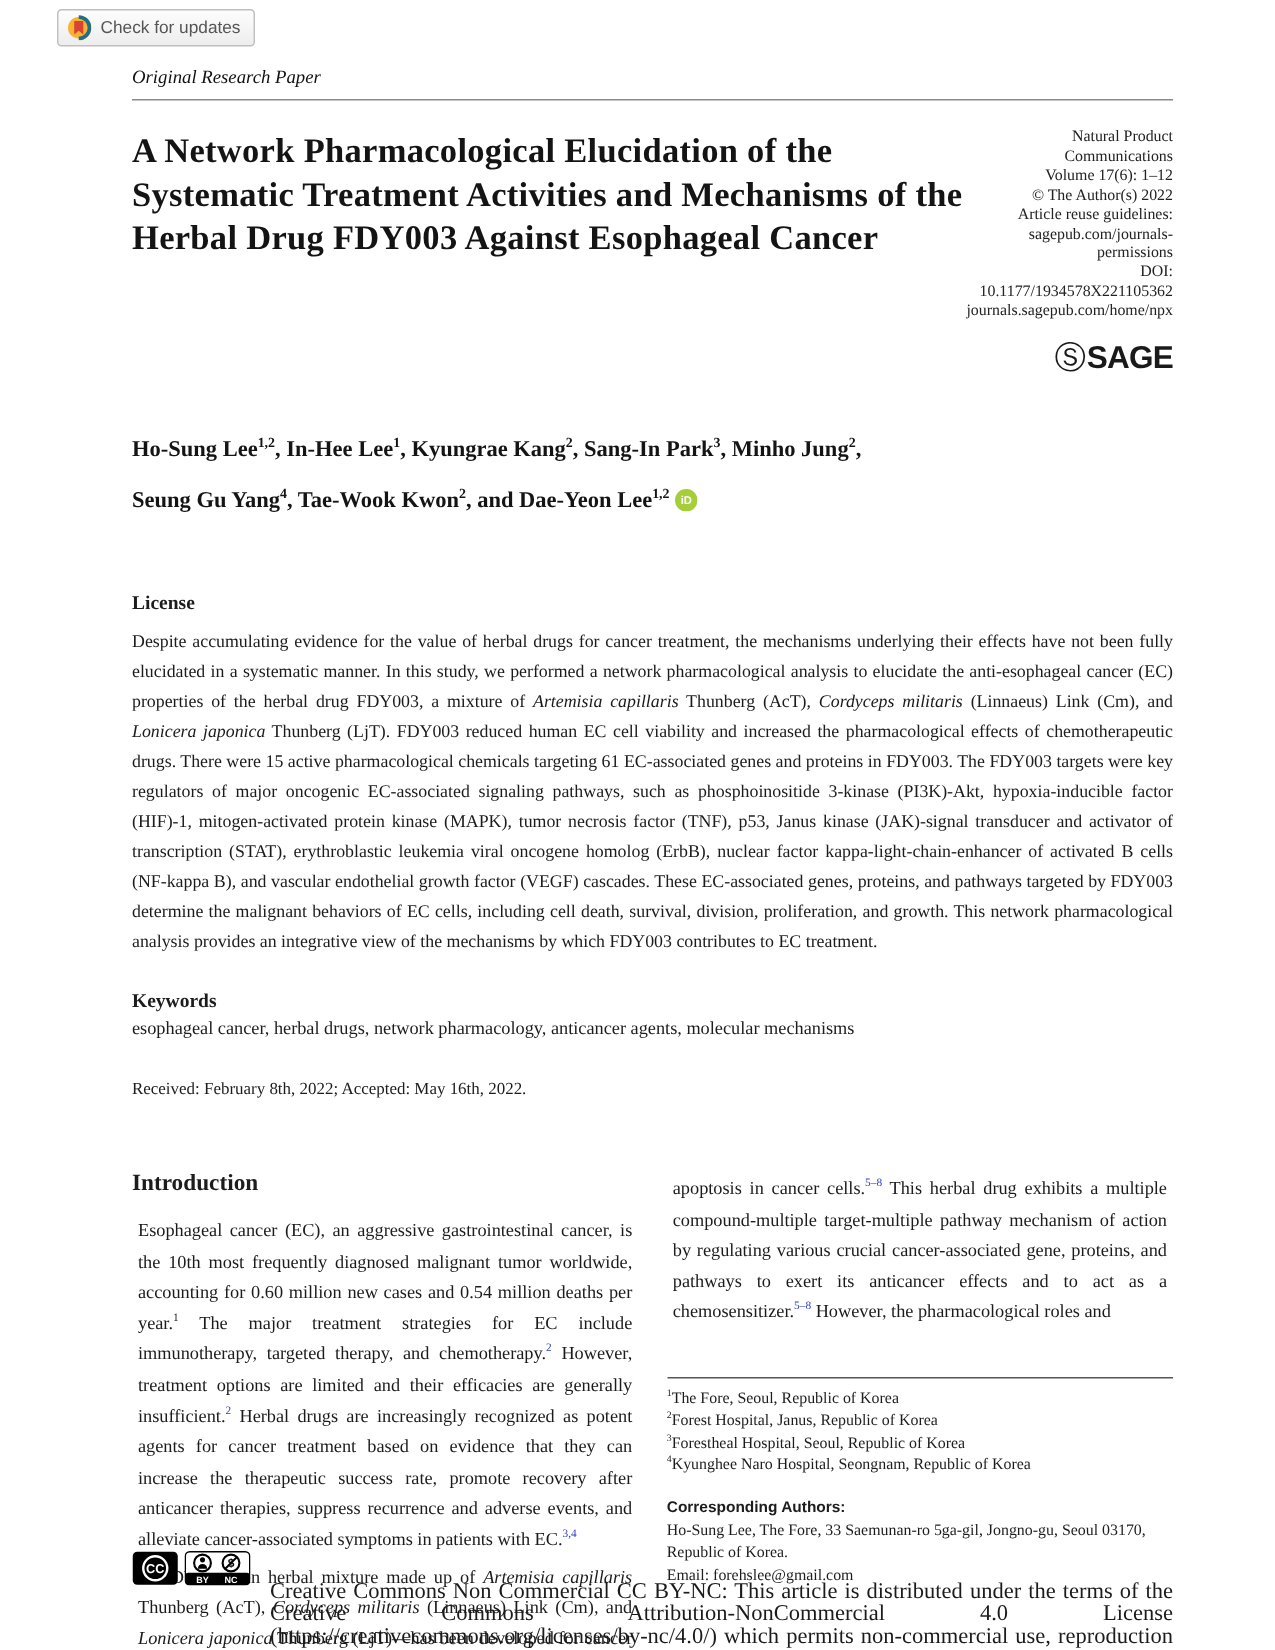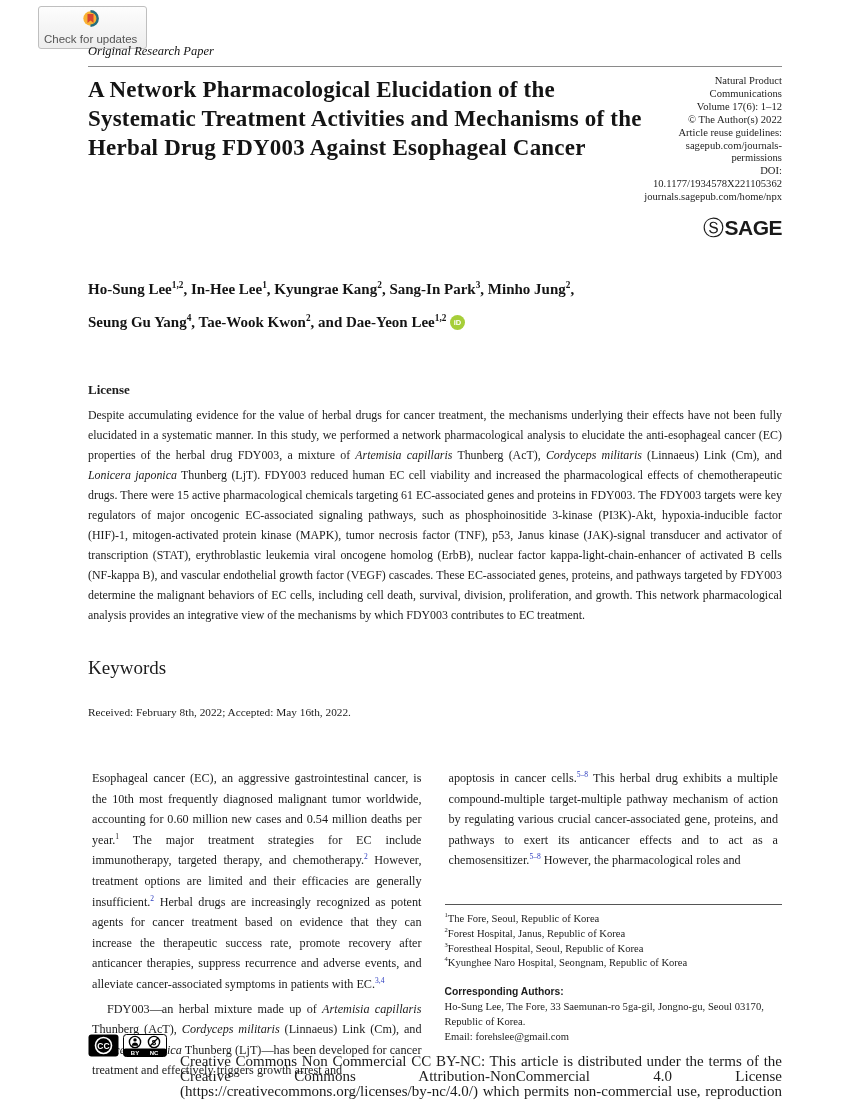"Check for updates" .update-badge { flex-direction: column -> none }
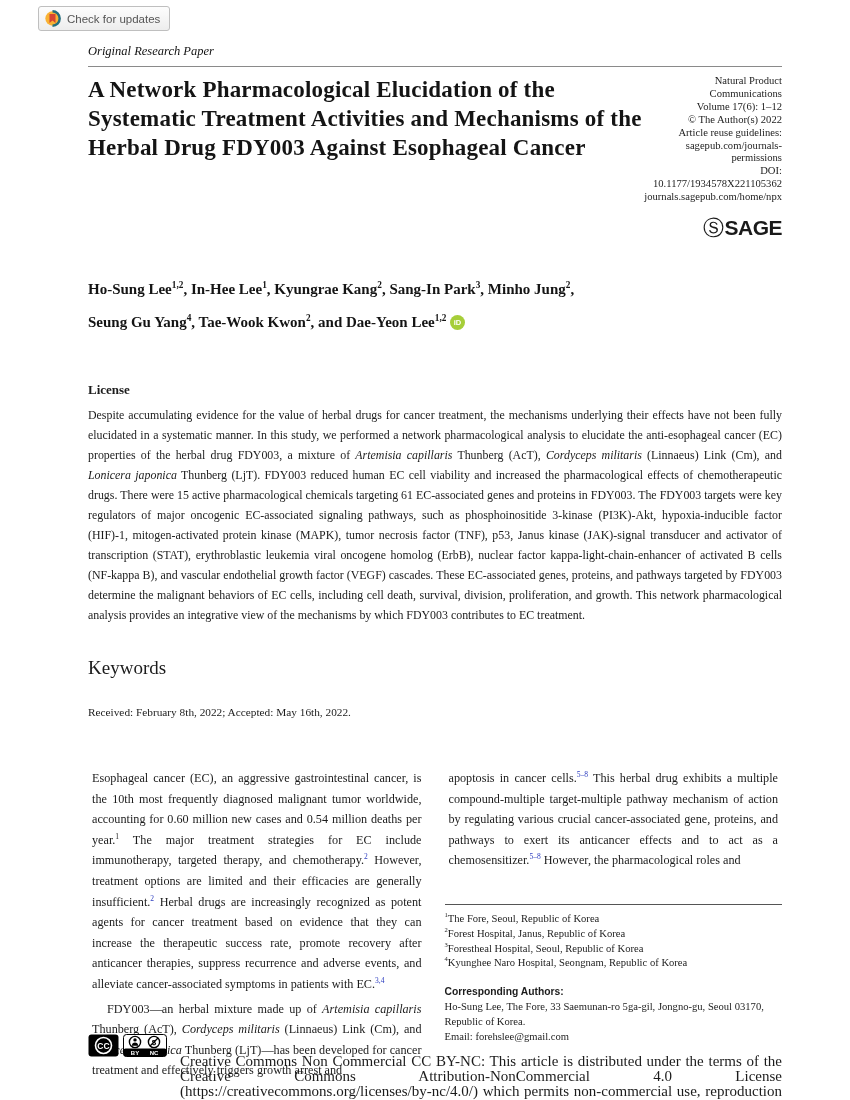"A Network Pharmacological Elucidation of" .head-row { margin-top: 8px -> 19px }
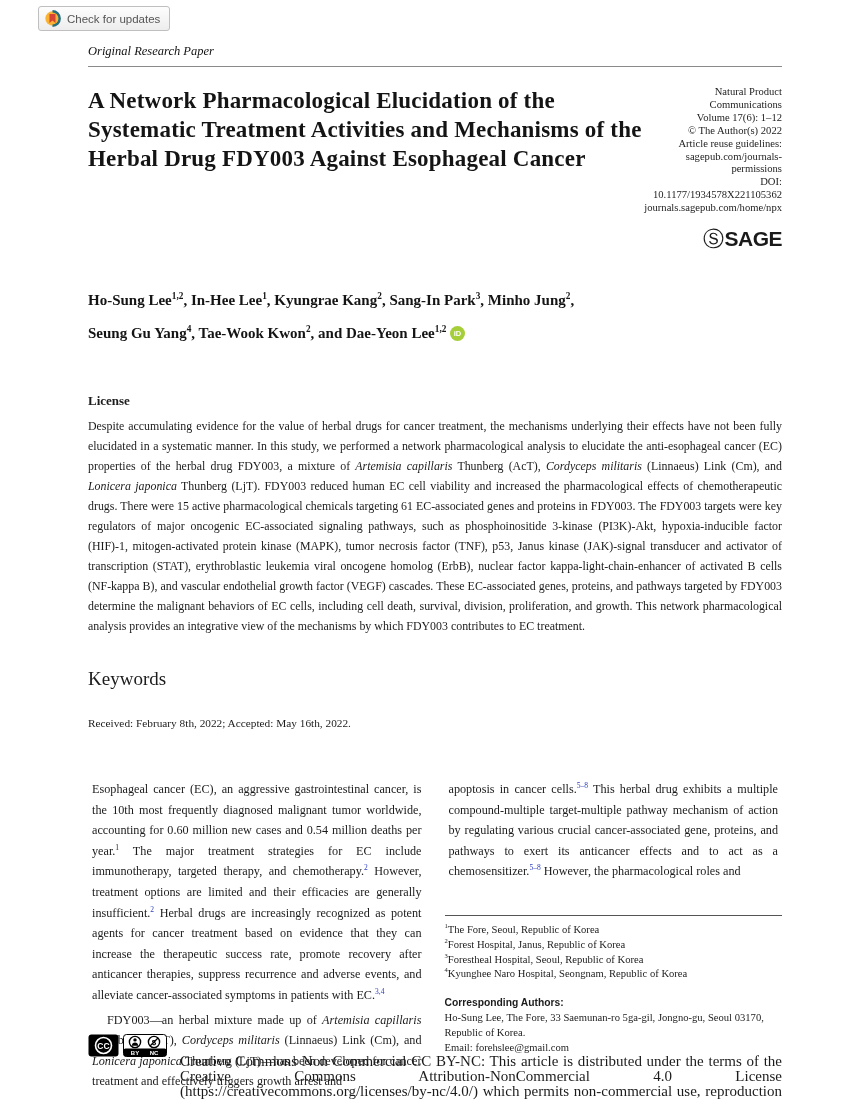"Keywords" .kw-heading { font-size: 19px -> 13px; font-weight: normal -> bold; margin-top: 32px -> 22px }
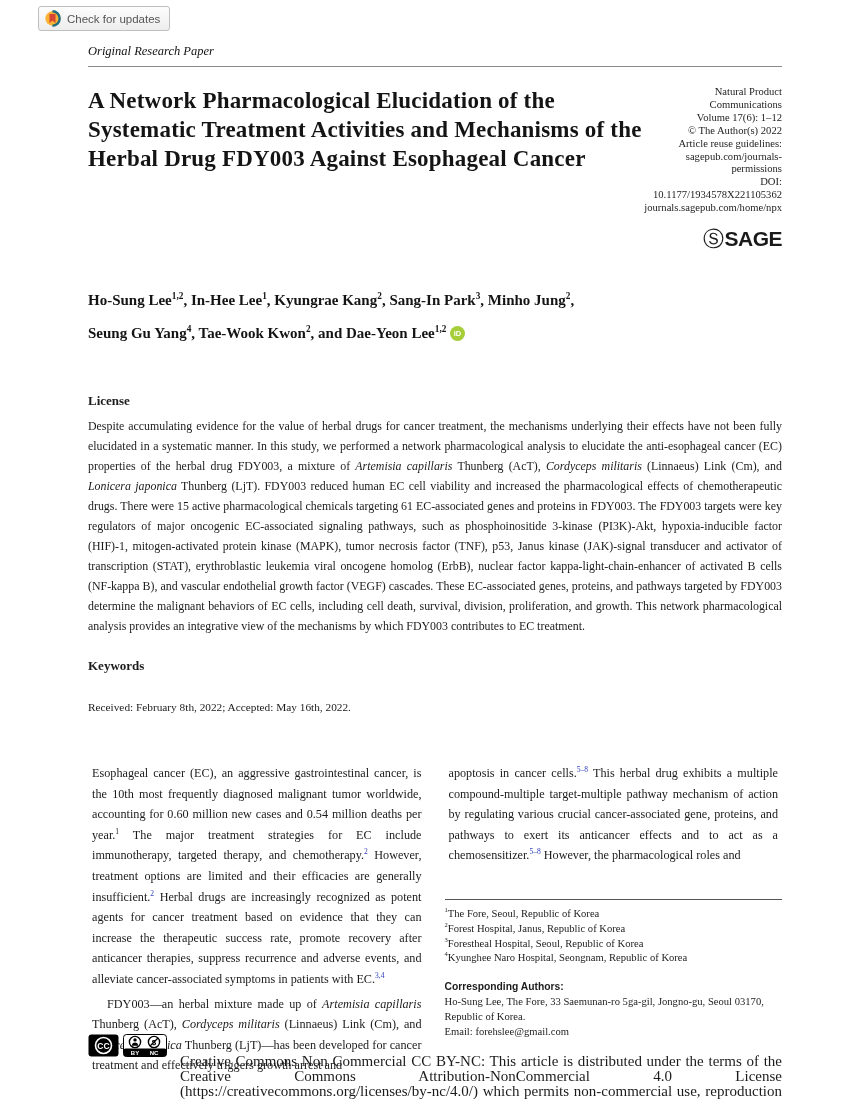"esophageal cancer, herbal drugs, network" div.kw-text { html: none -> <div>esophageal cancer, herbal drugs, network pharmacology, anticancer agents, molecular mechanisms</div> }
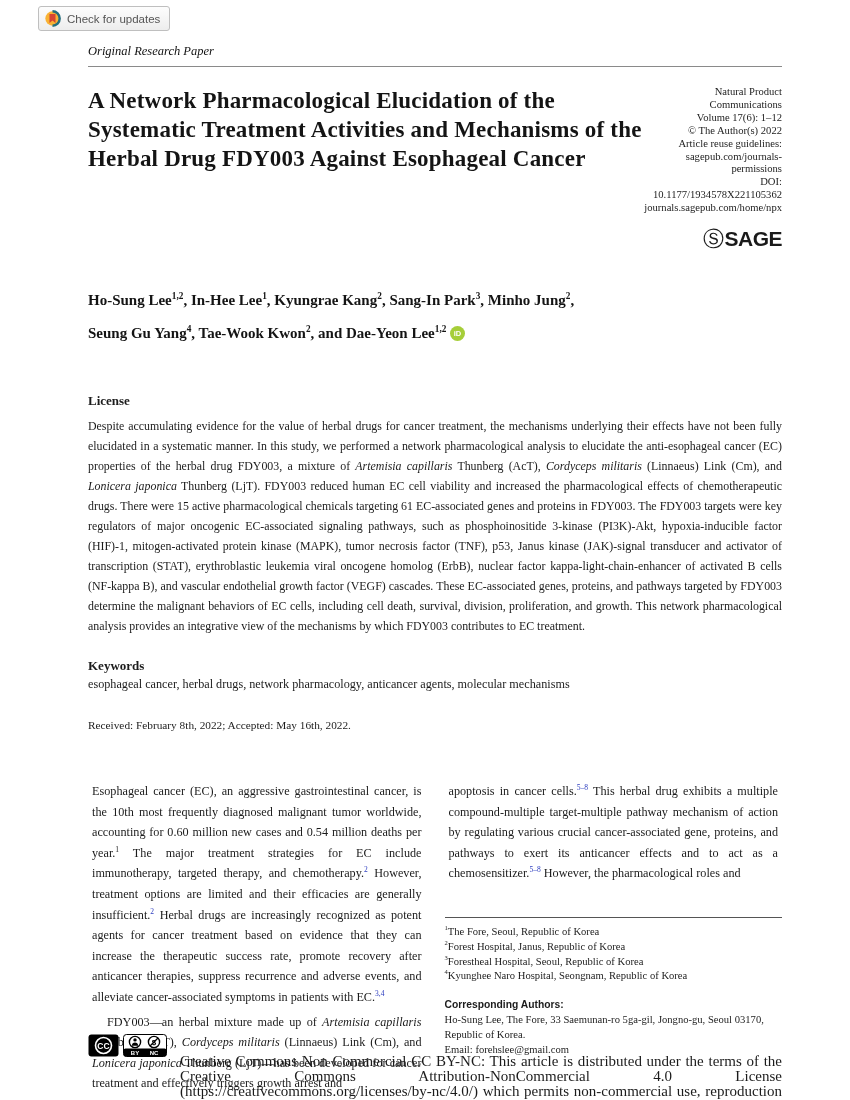"Introduction" div.intro-heading { html: none -> <div>Introduction</div> }
